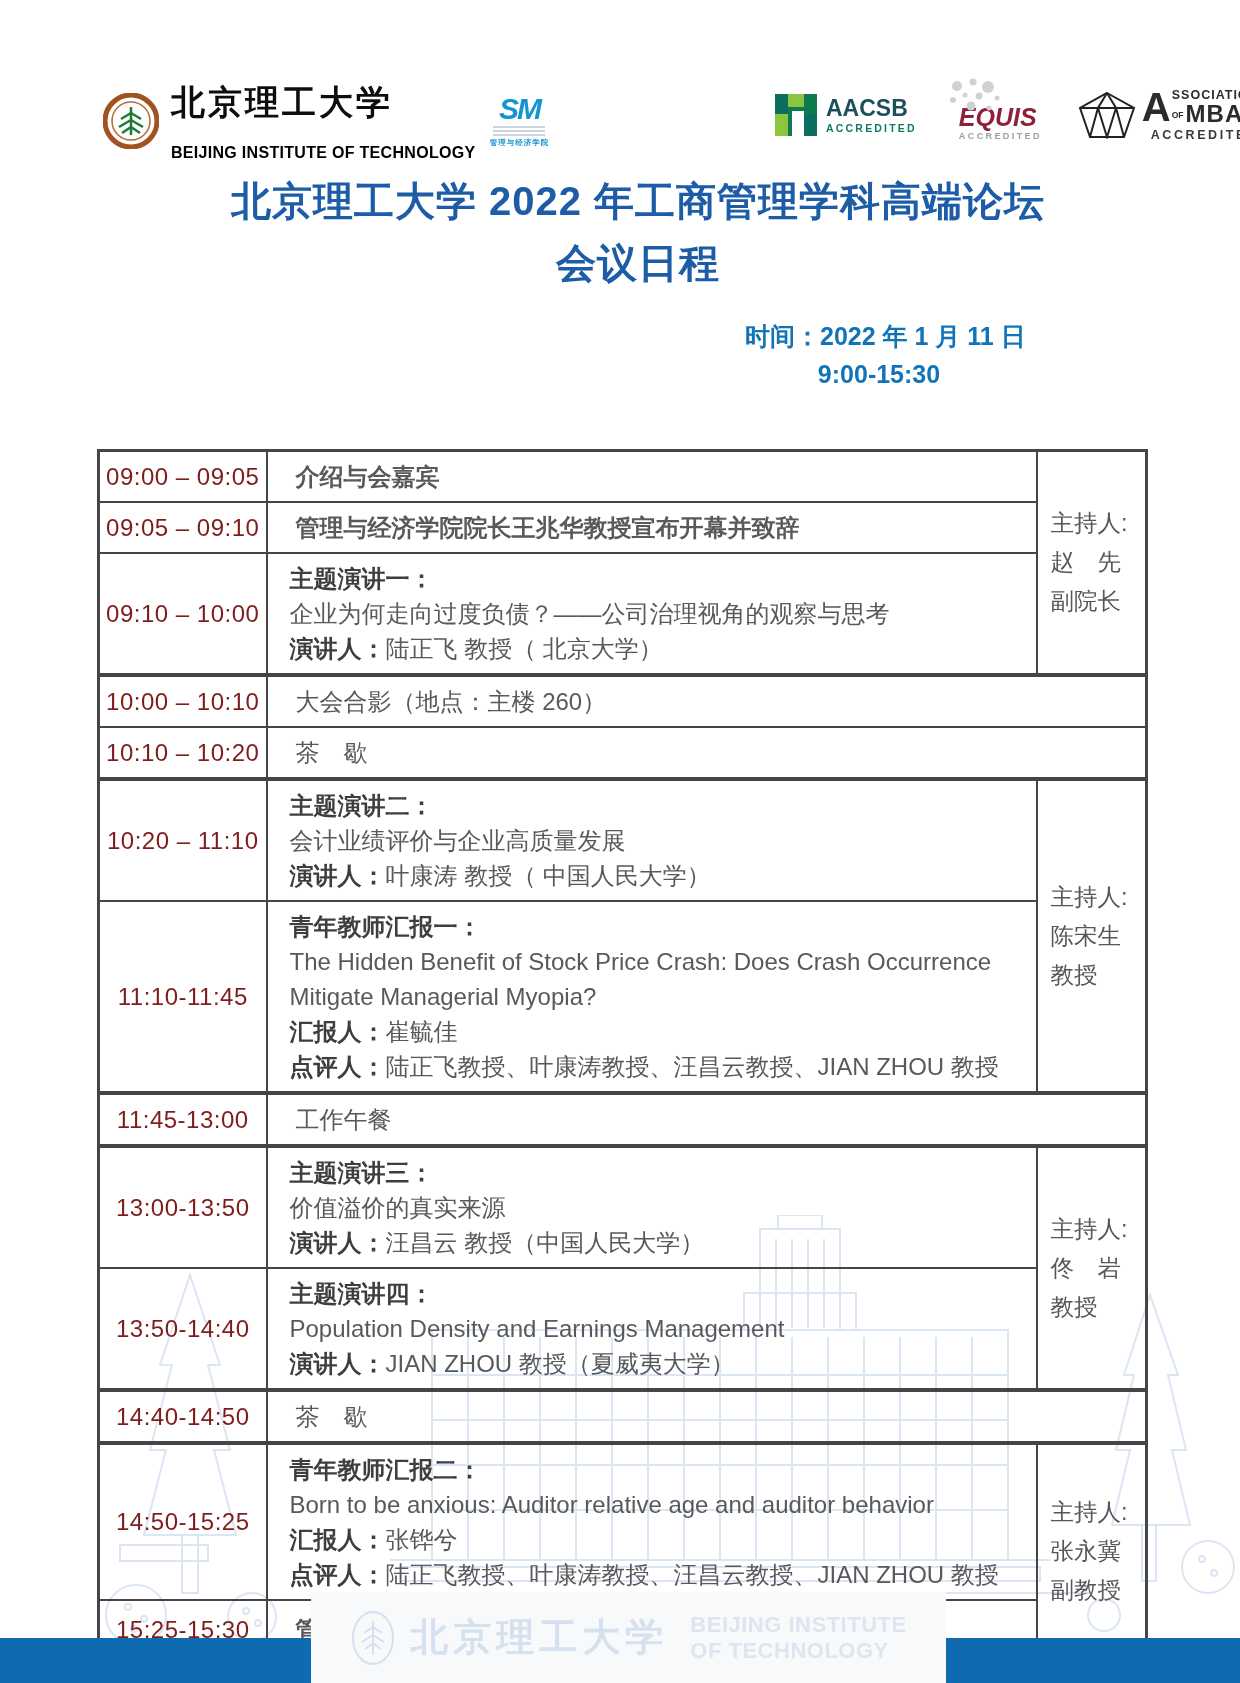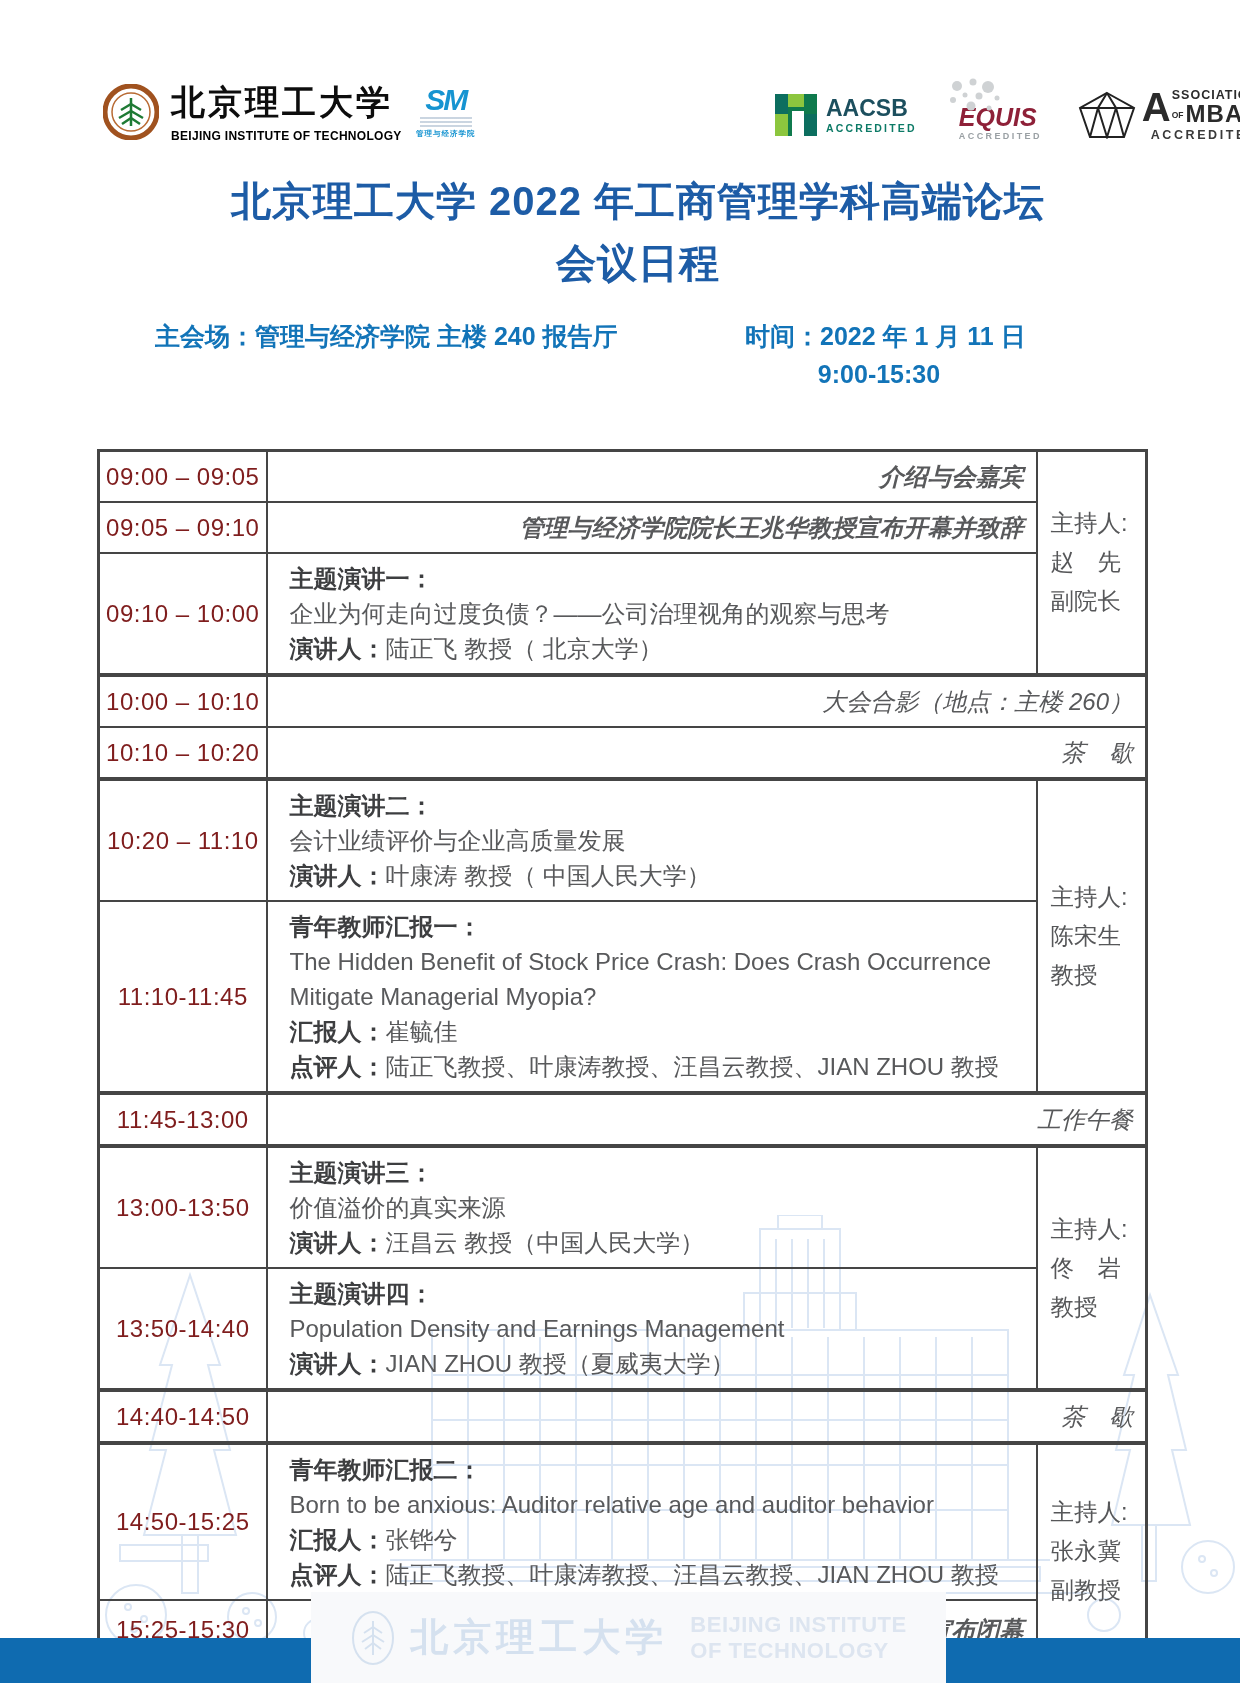"BEIJING INSTITUTE OF TECHNOLOGY" .bit-en { font-size: 12px -> 16px; margin-top: 3px -> 18px }
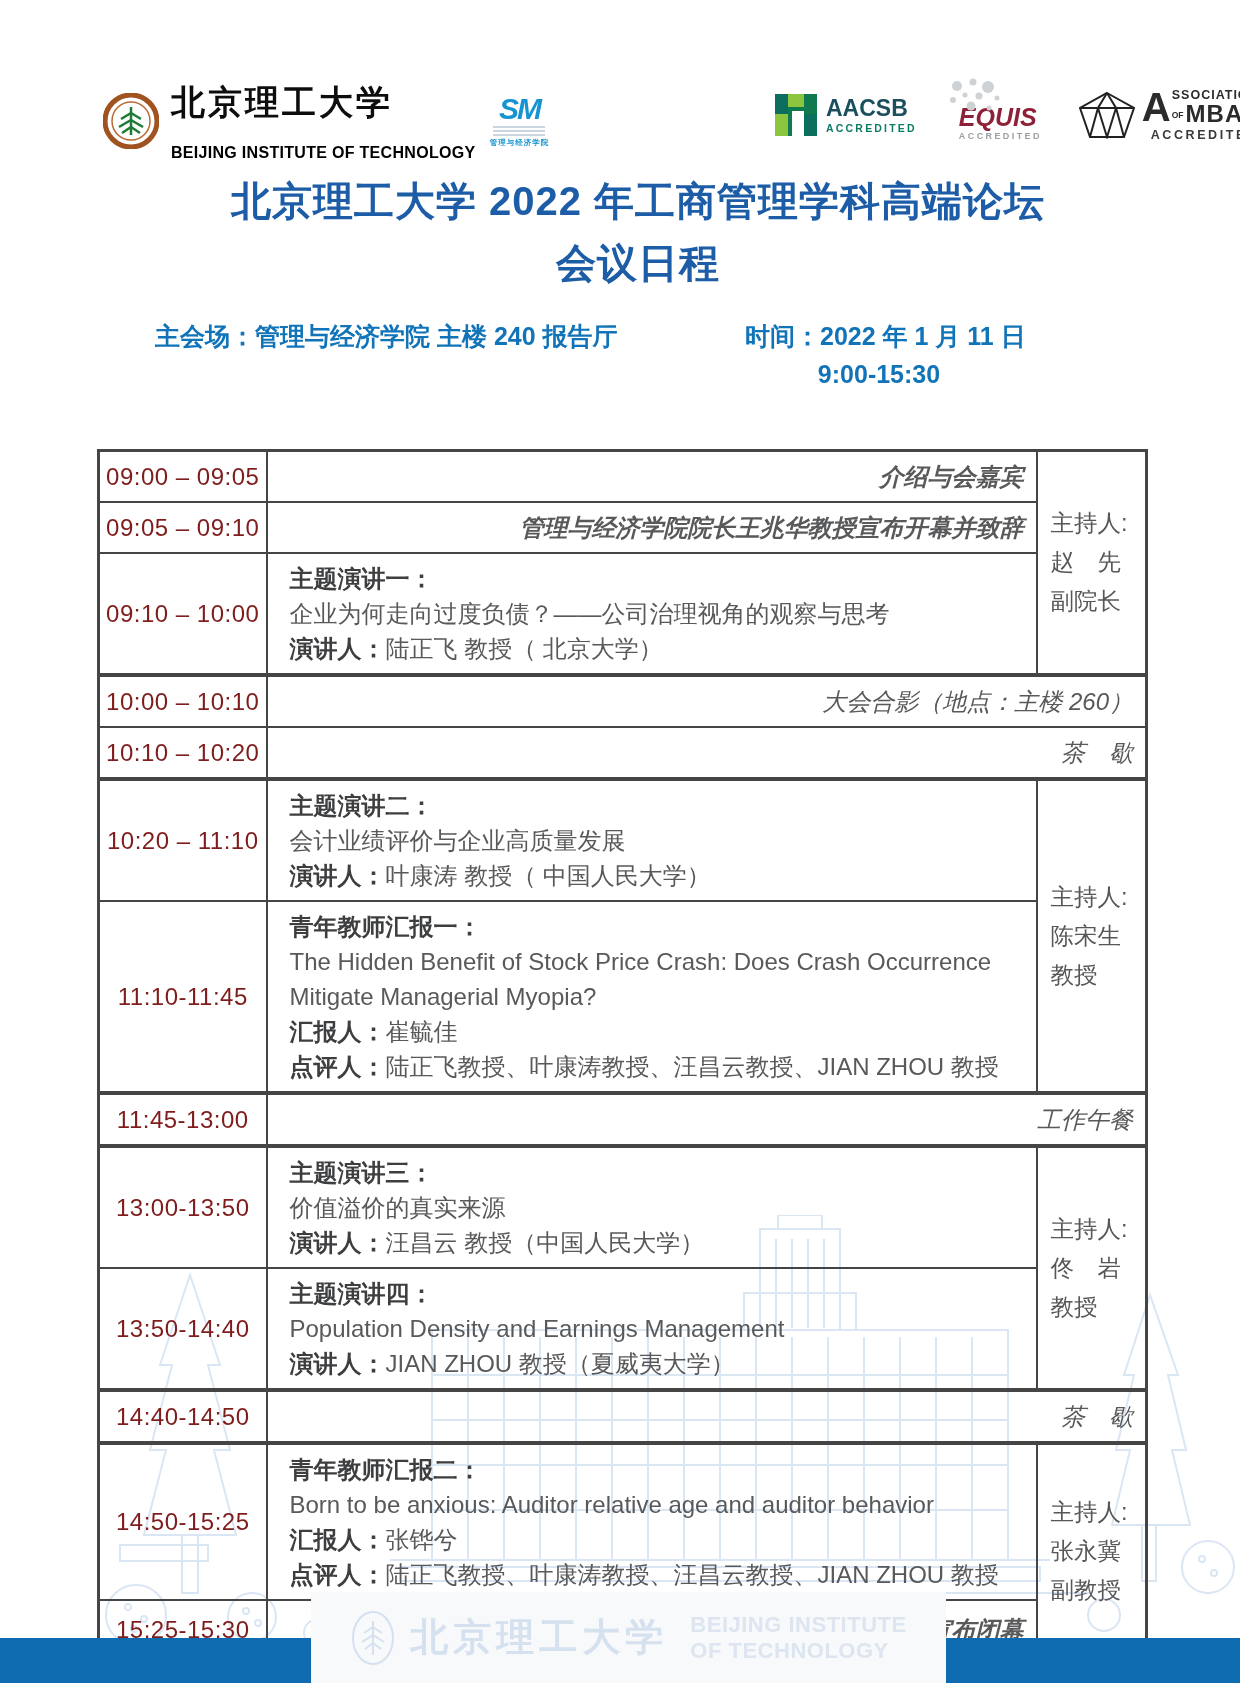"主会场：管理与经济学院 主楼 240 报告厅" div.info { html: <div>主会场：管理与经济学院 主楼 240 报告厅</div> -> none }
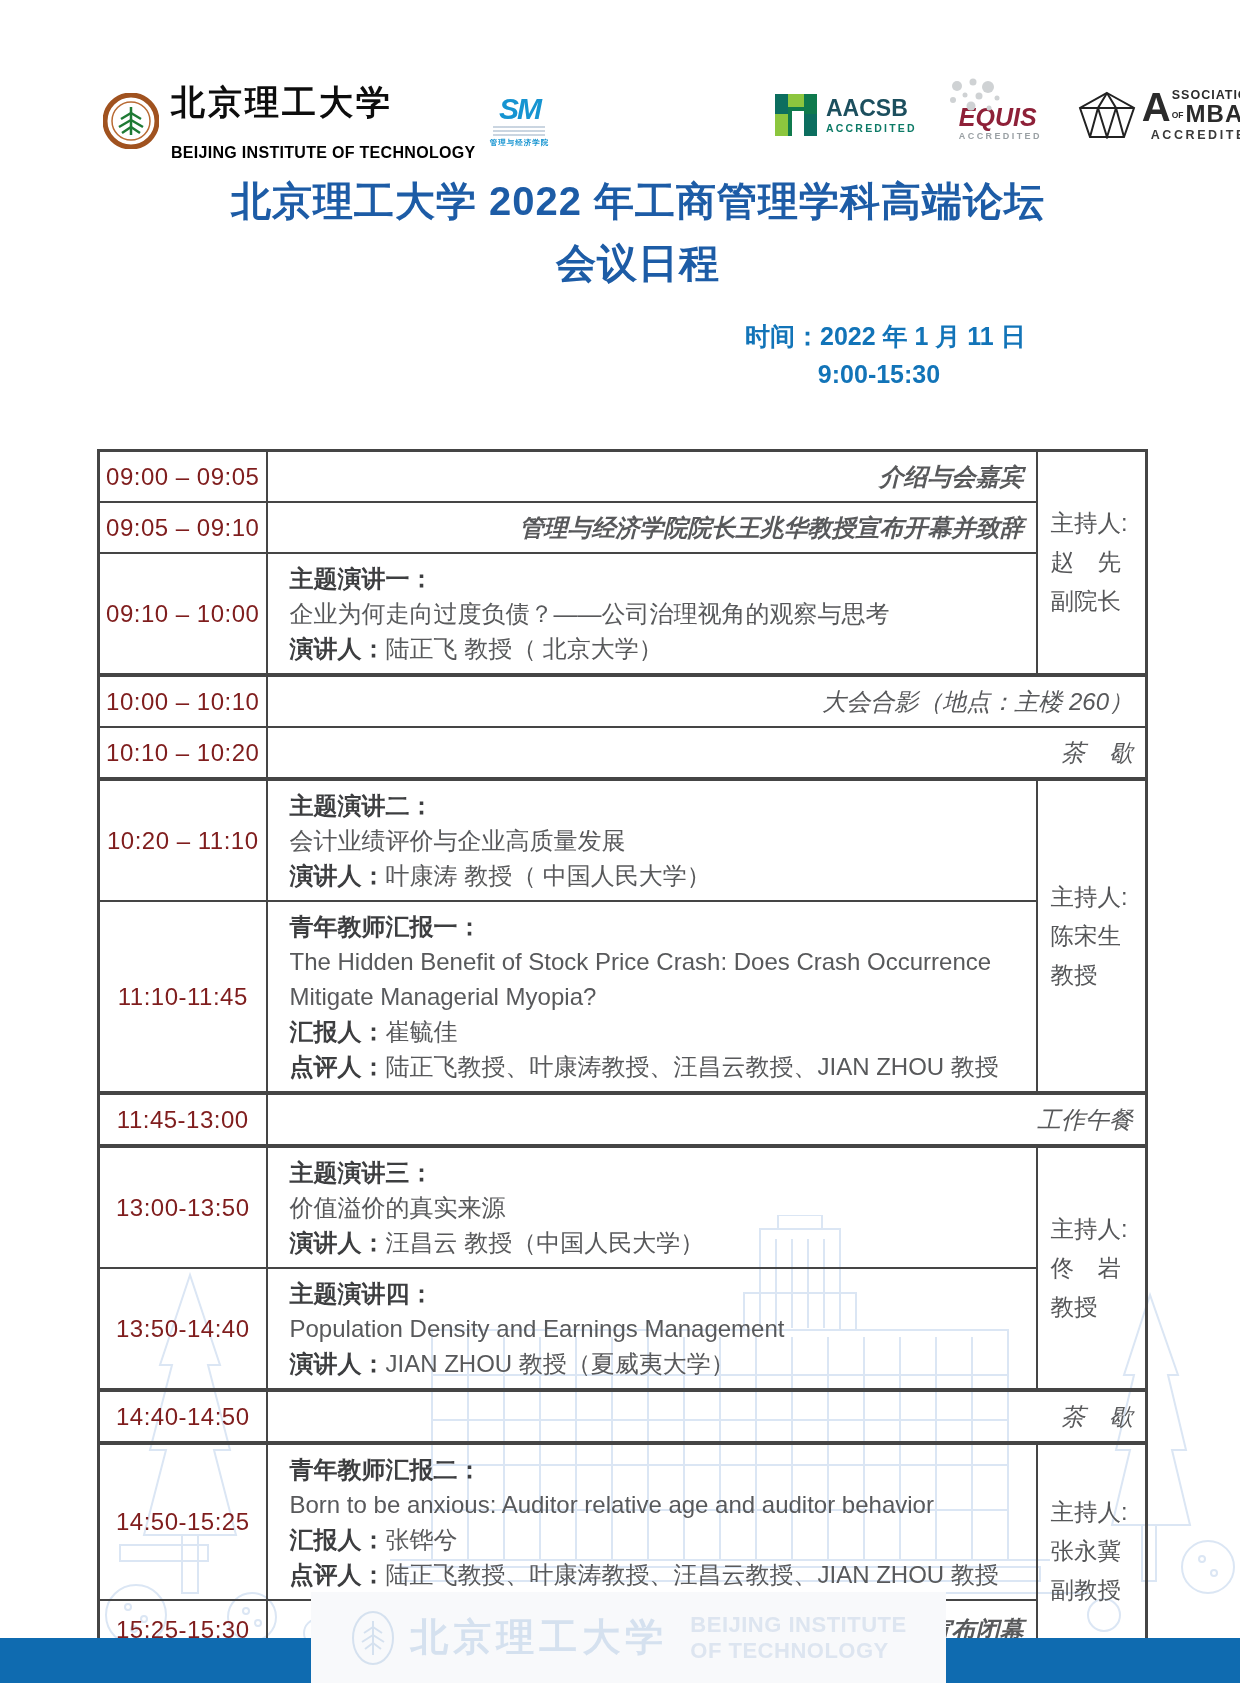"介绍与会嘉宾" td.center { font-style: italic -> none; padding-left: 12px -> 28px; text-align: right -> left }
